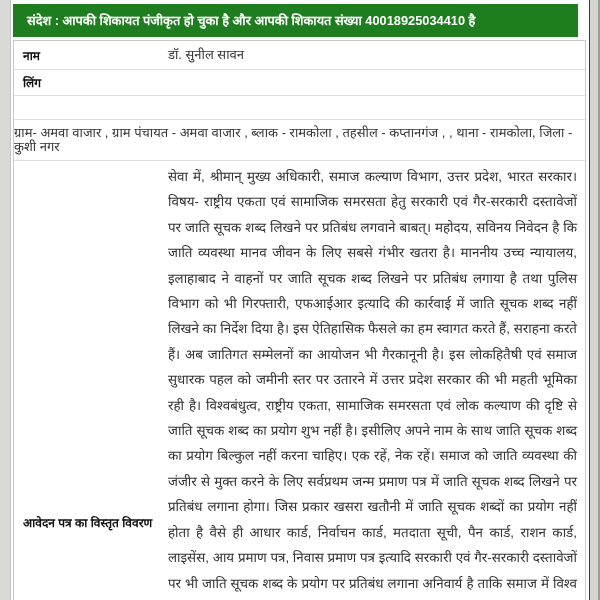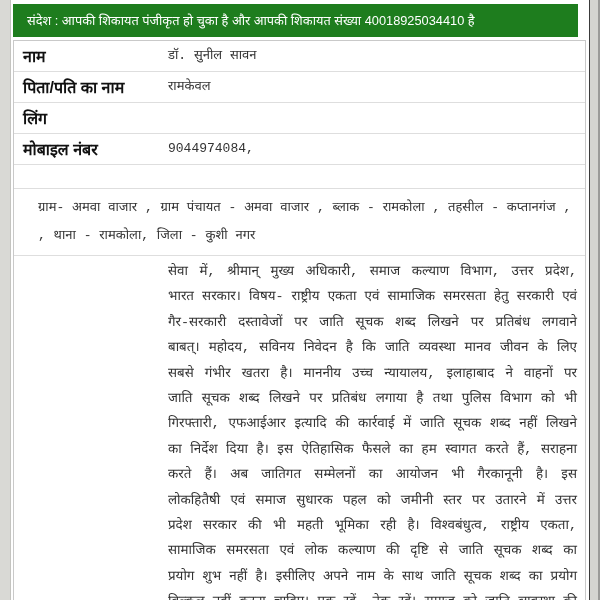"संदेश : आपकी शिकायत पंजीकृत" .message-bar { font-weight: normal -> bold }
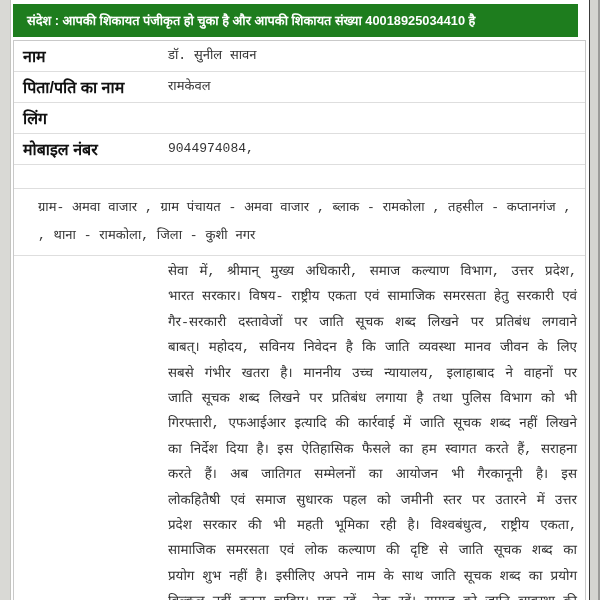"नाम" .cell-label { font-size: 16px -> 12px }
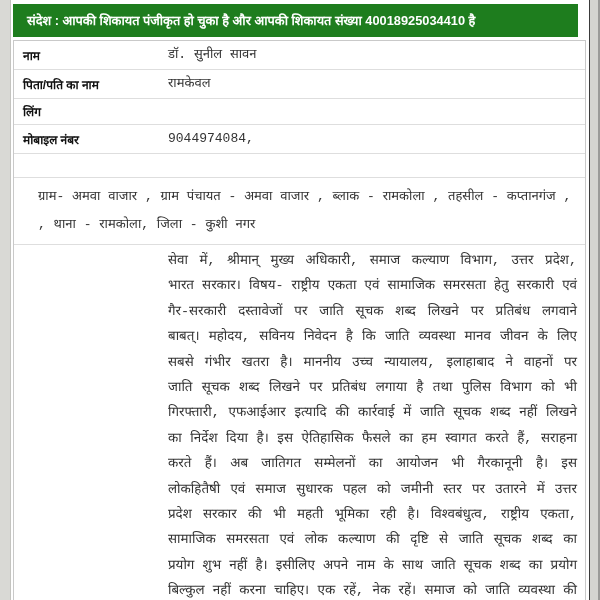"डॉ. सुनील सावन" .cell-value { font-family: Liberation Mono, monospace -> none }
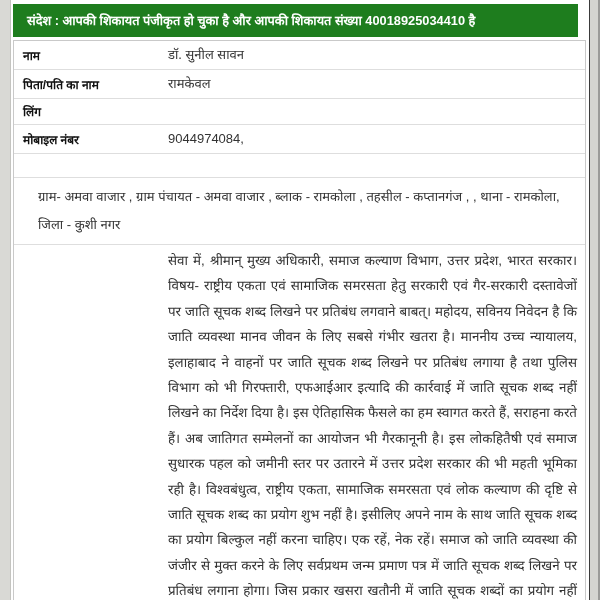"पिता/पति का नाम" div.row { html: <div> <div>पिता/पति का नाम</div> <div>रामकेवल</div> </div> -> none }
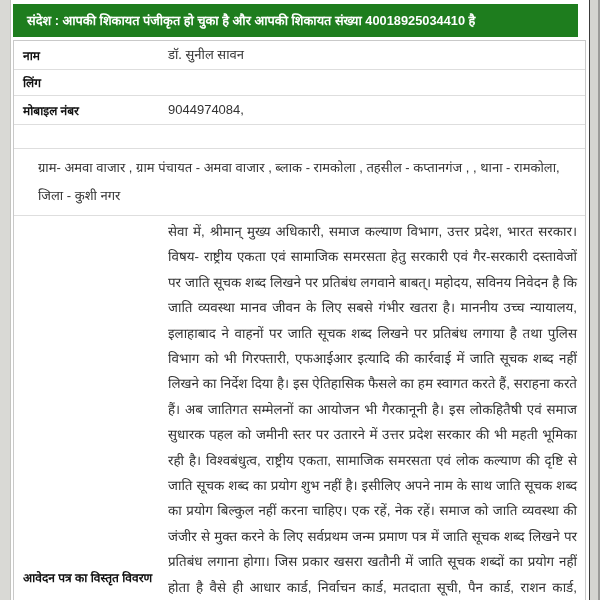"मोबाइल नंबर" div.row { html: <div> <div>मोबाइल नंबर</div> <div>9044974084,</div> </div> -> none }
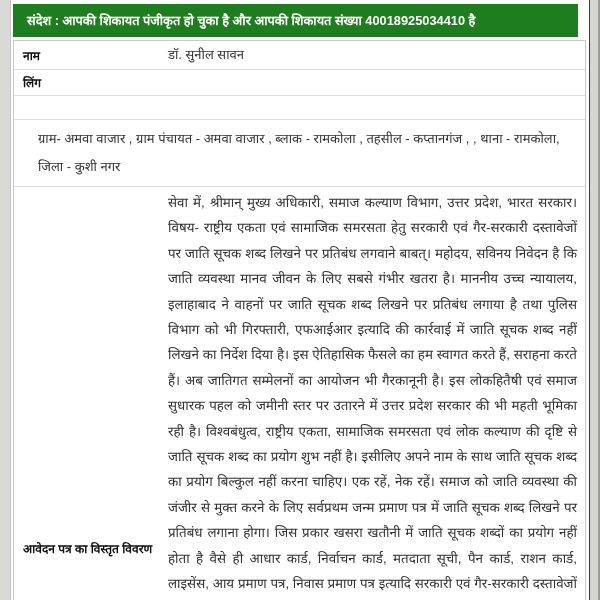"ग्राम- अमवा वाजार , ग्राम" .row-address .cell-value { line-height: 28px -> 14px; margin-left: 24px -> none }
